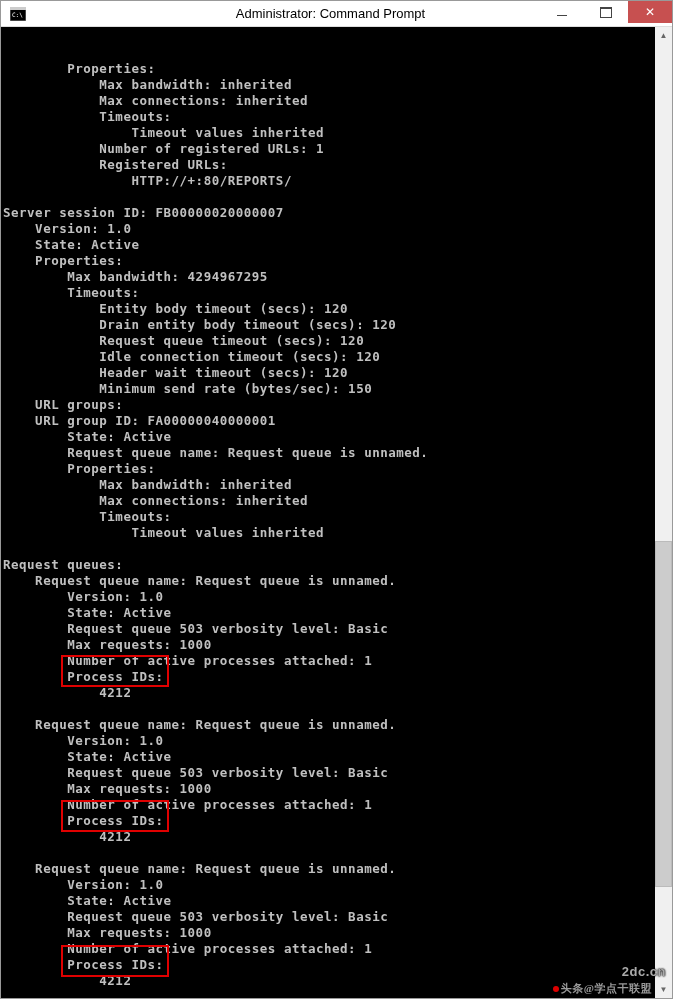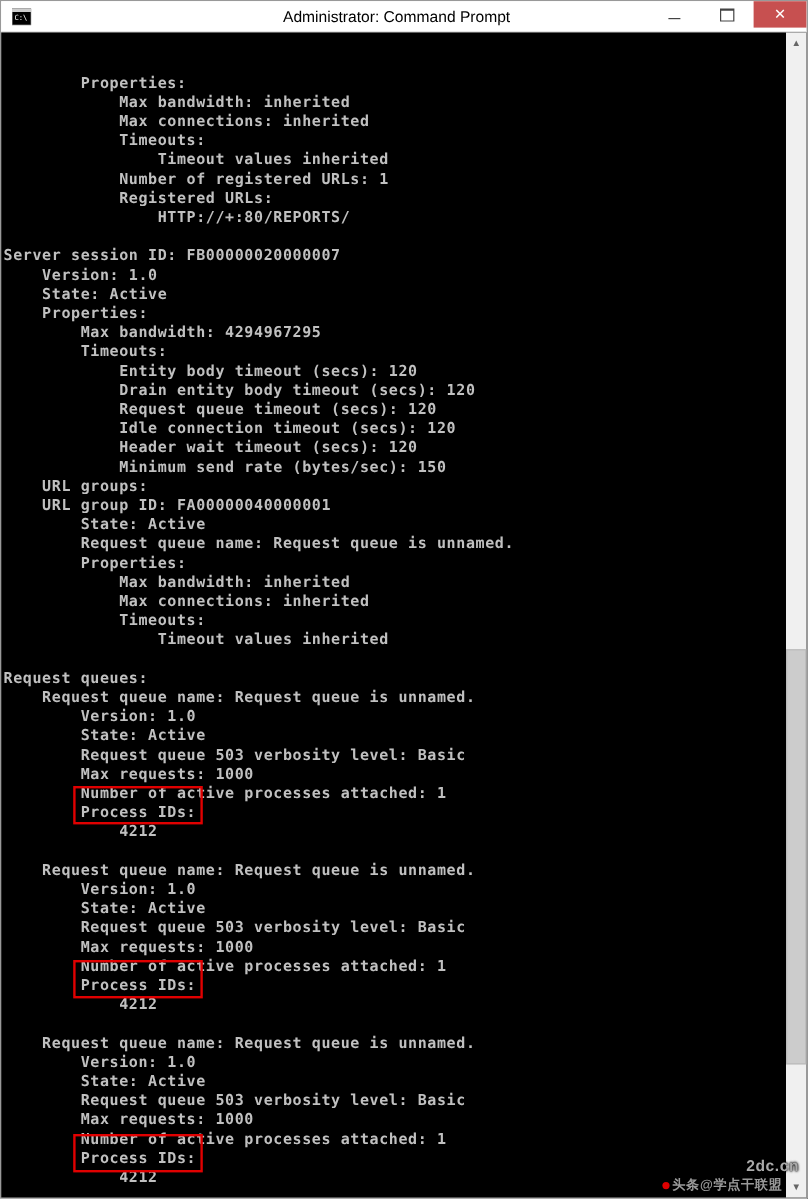"头条@学点干联盟" .footer-brand { font-family: Liberation Sans, sans-serif -> Liberation Serif, serif }
